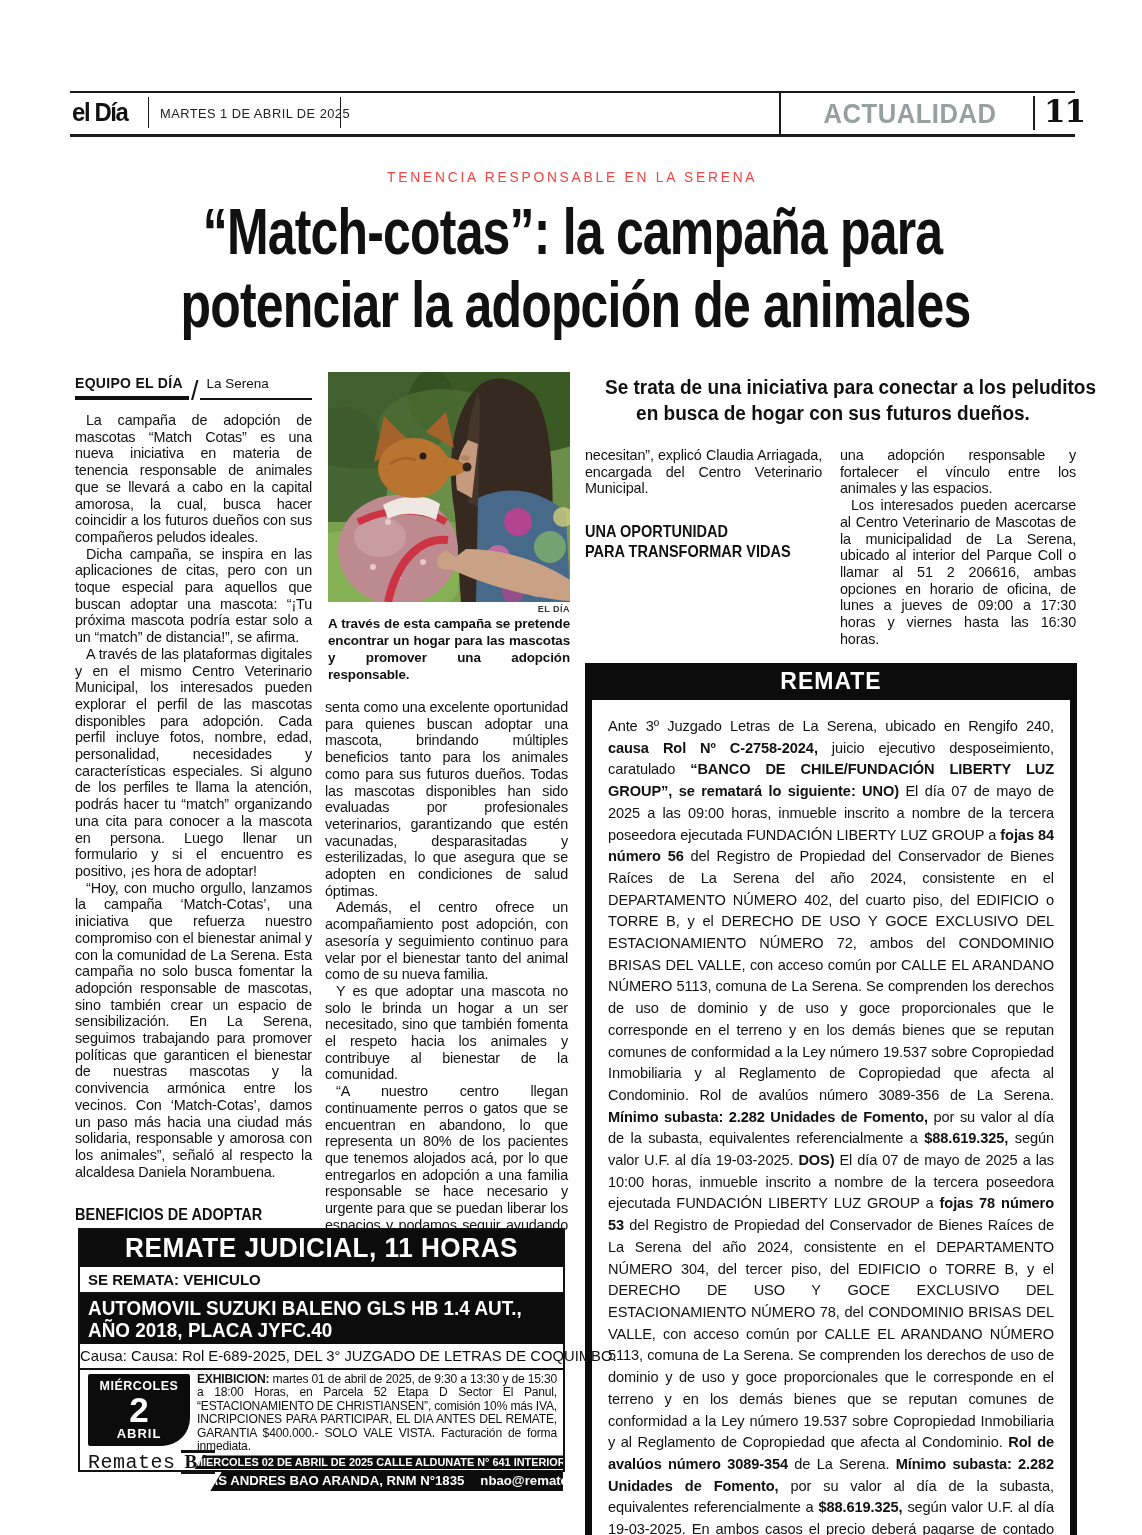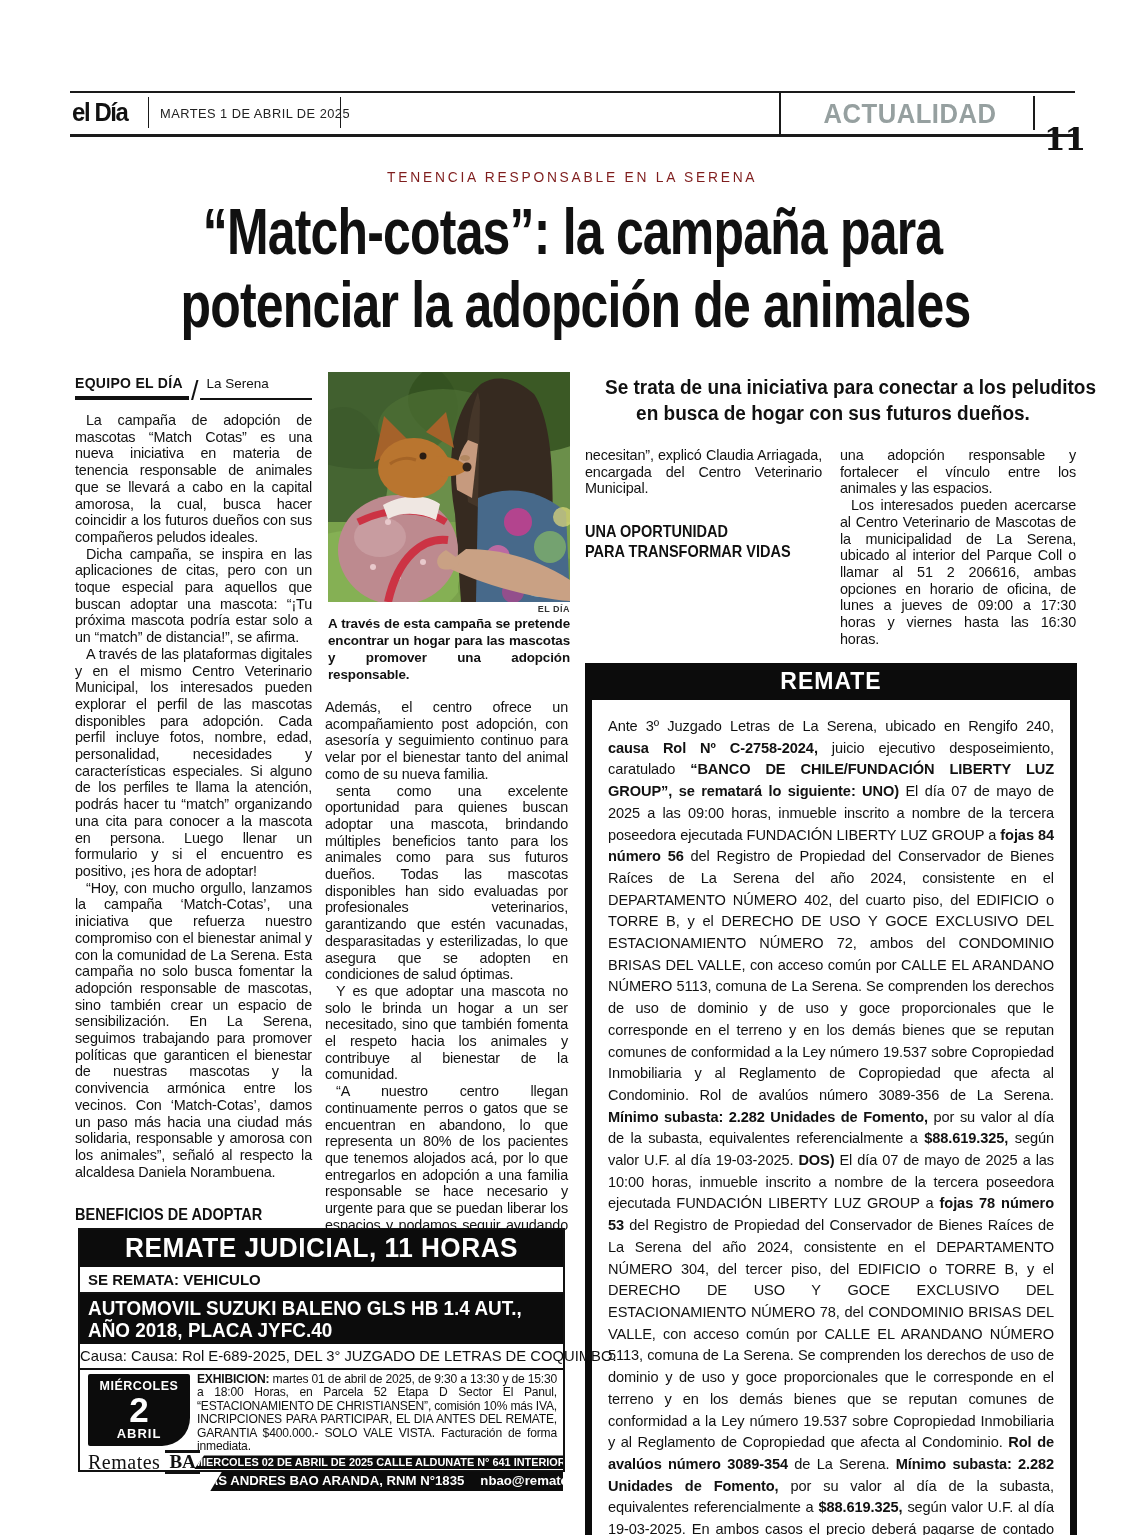"11" div.abs { margin-top: 28px -> none }
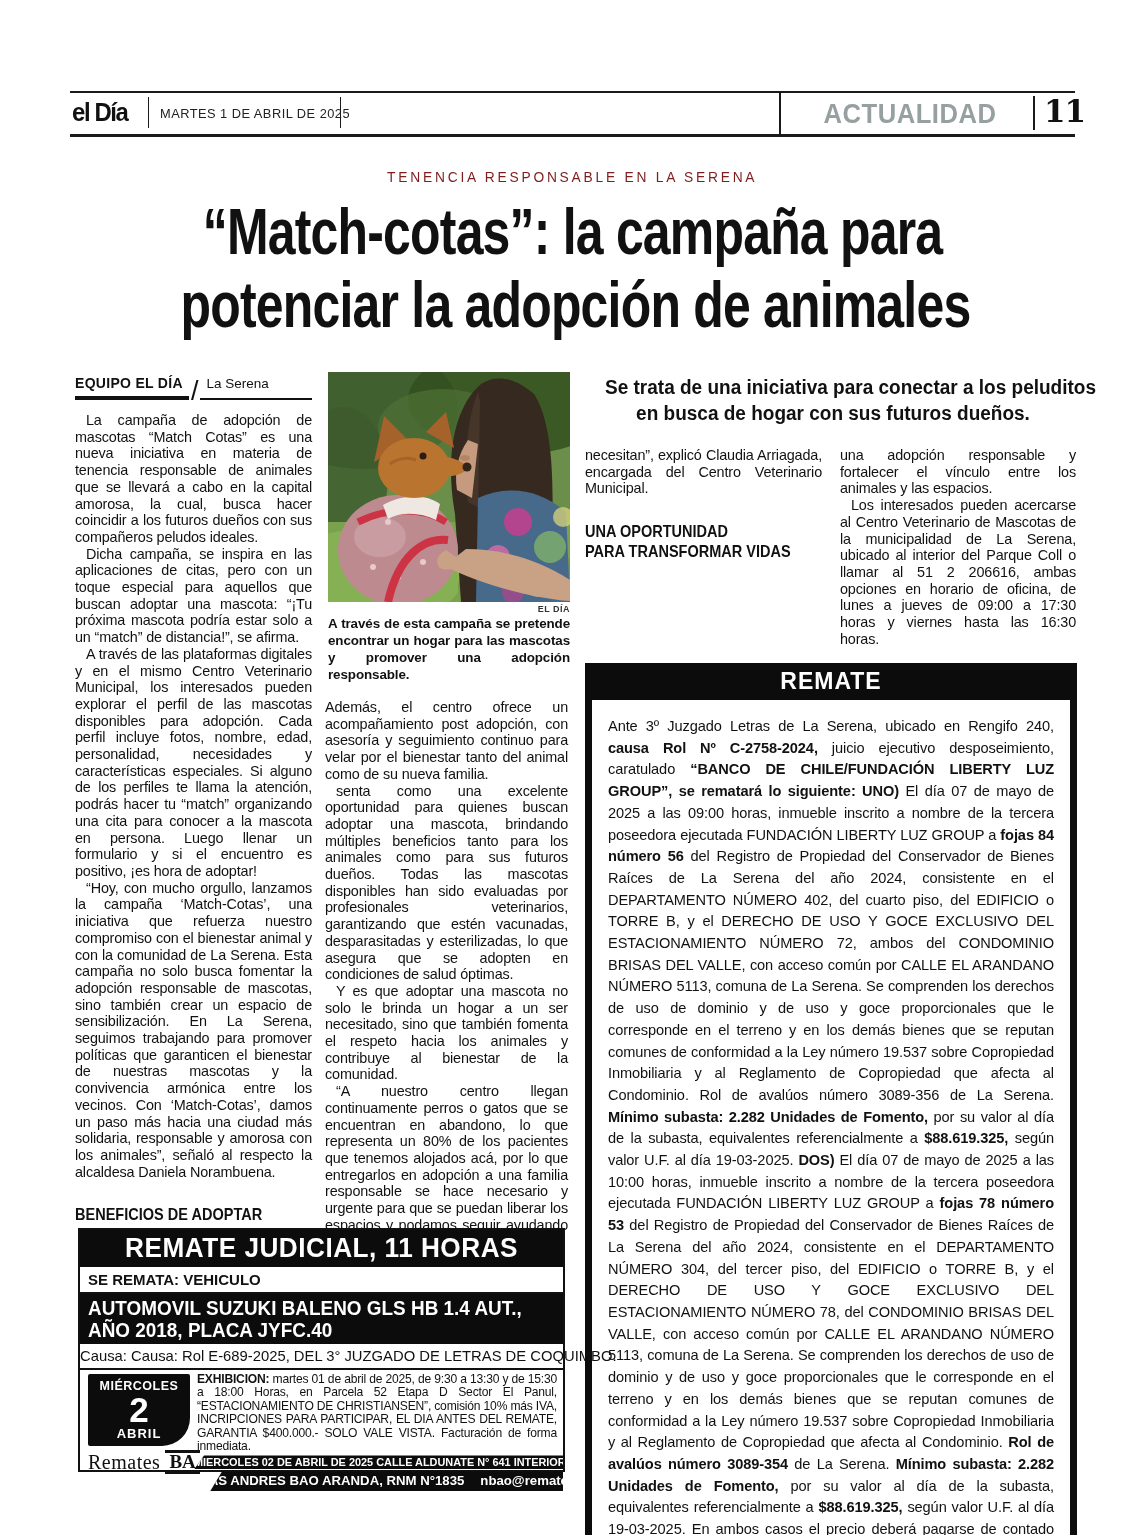"TENENCIA RESPONSABLE EN LA SERENA" .kicker { color: #7f1d1d -> #ef4444 }
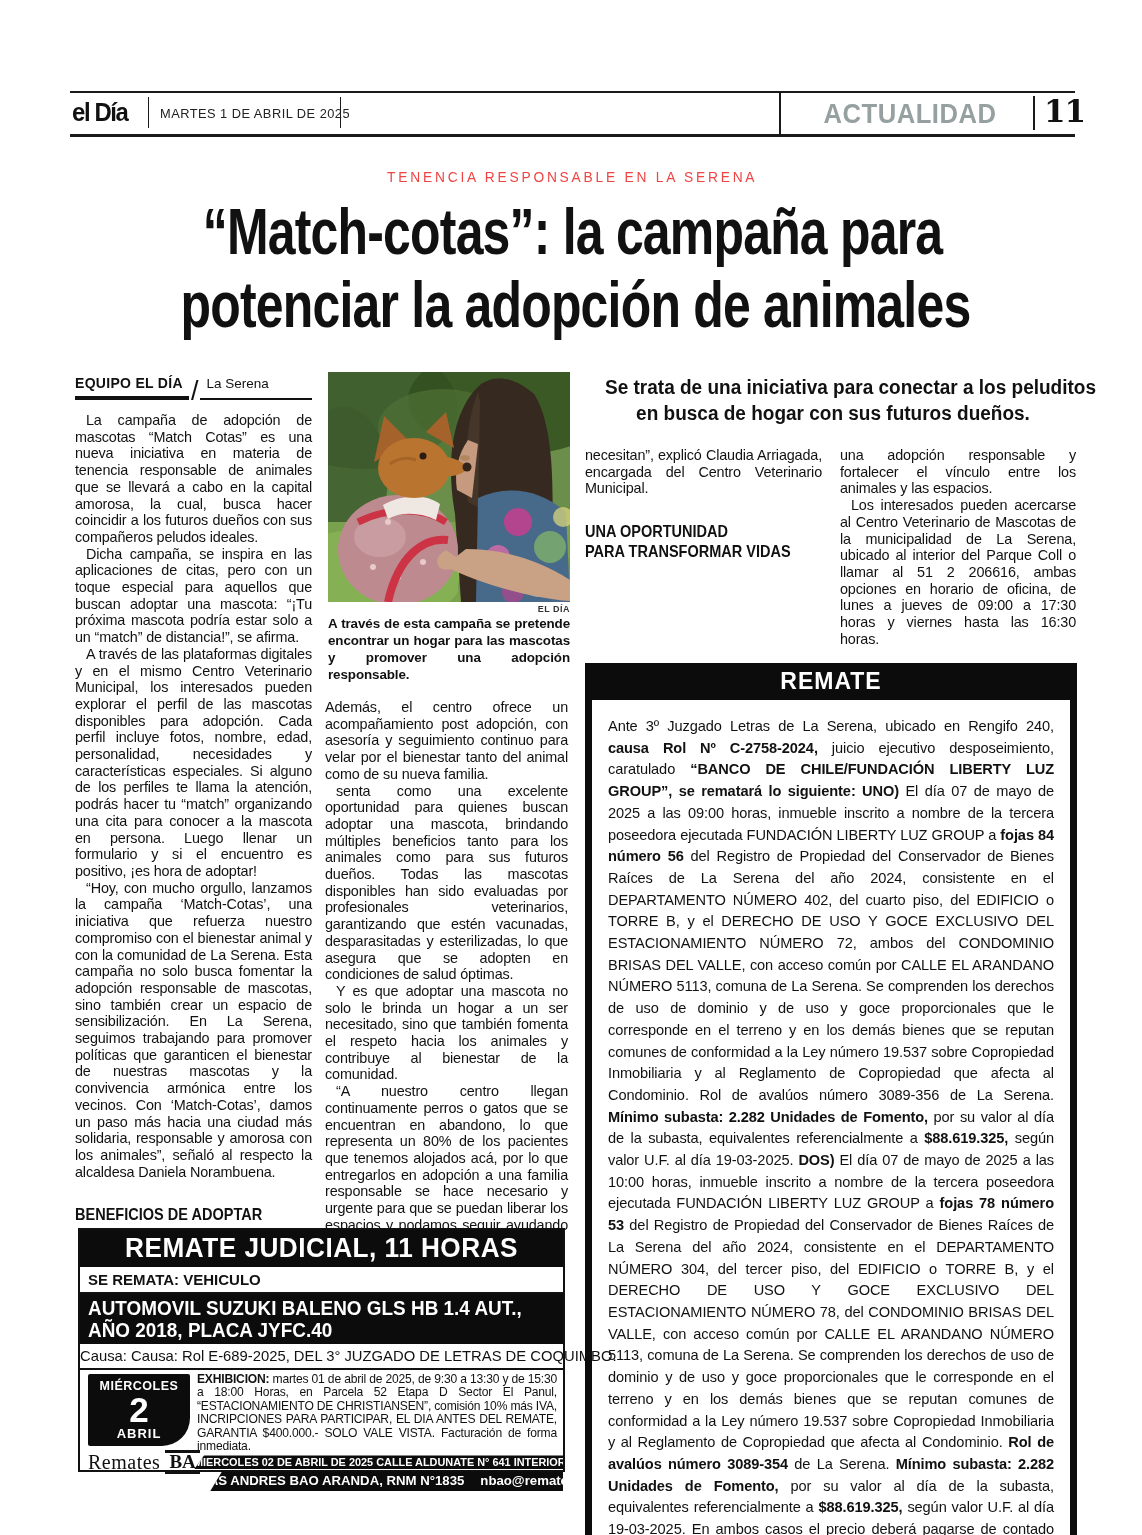"Además, el centro ofrece un" p { order: before "senta como una excelente oportunidad" -> after "senta como una excelente oportunidad" }
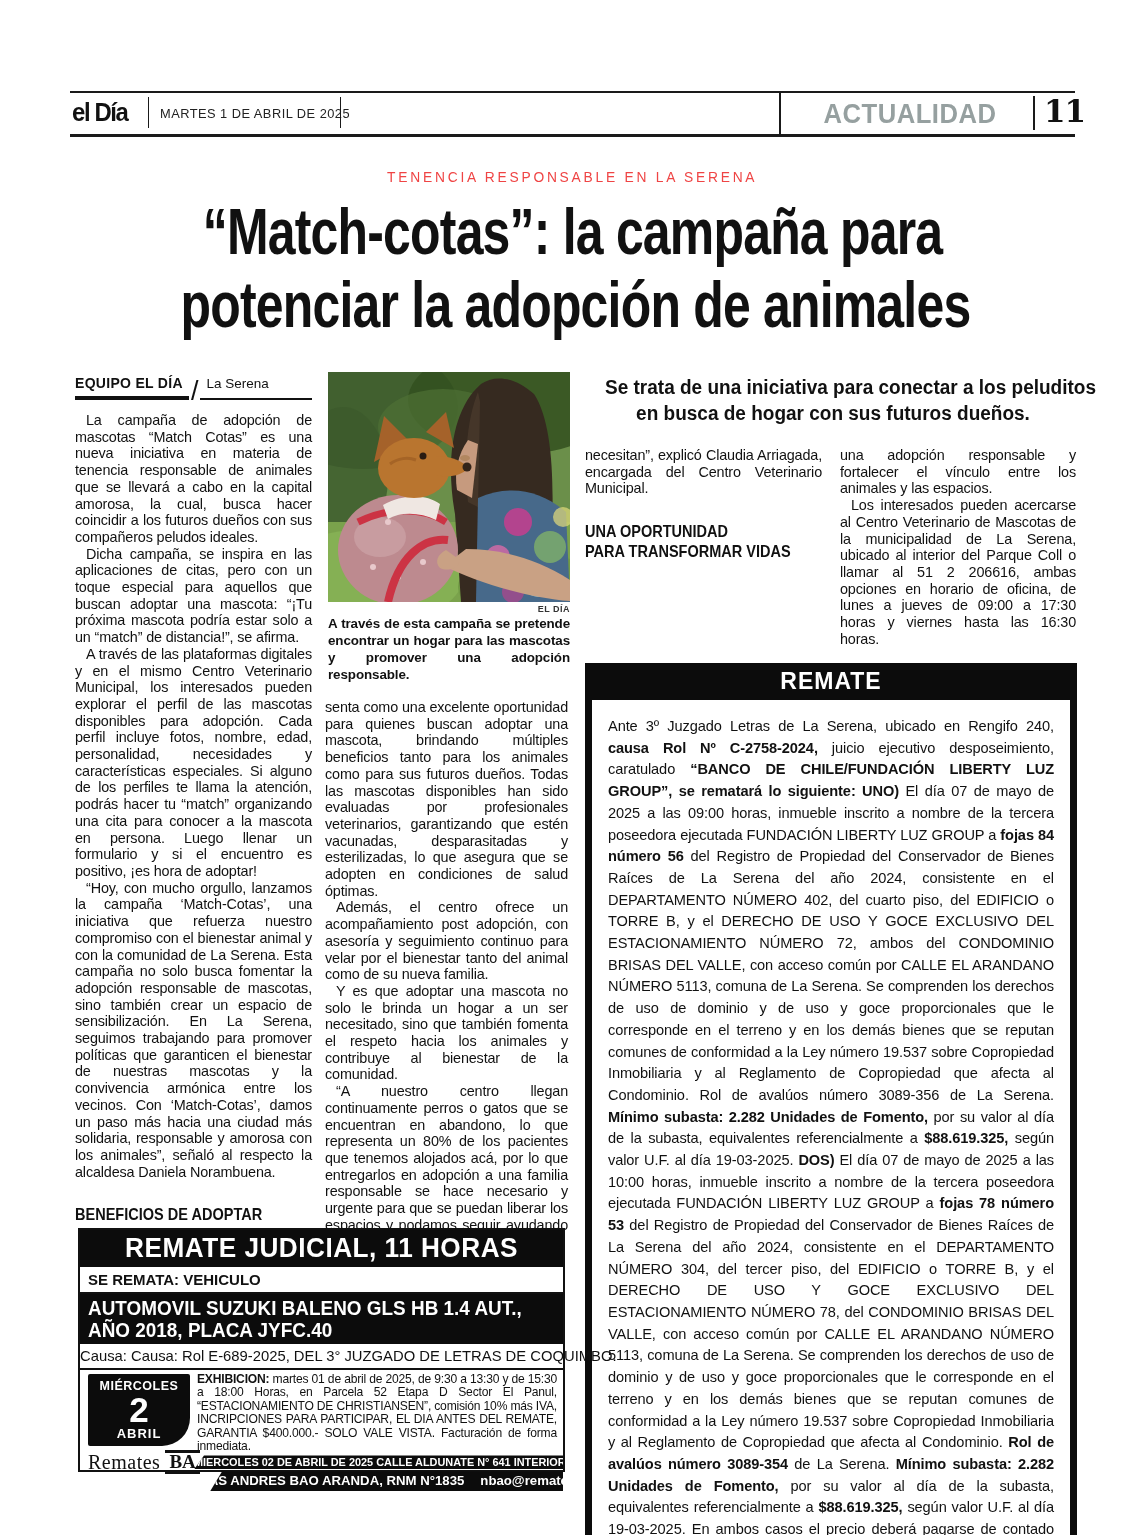"Remates" .adlogo .word { font-family: Liberation Serif, serif -> Liberation Mono, monospace }
